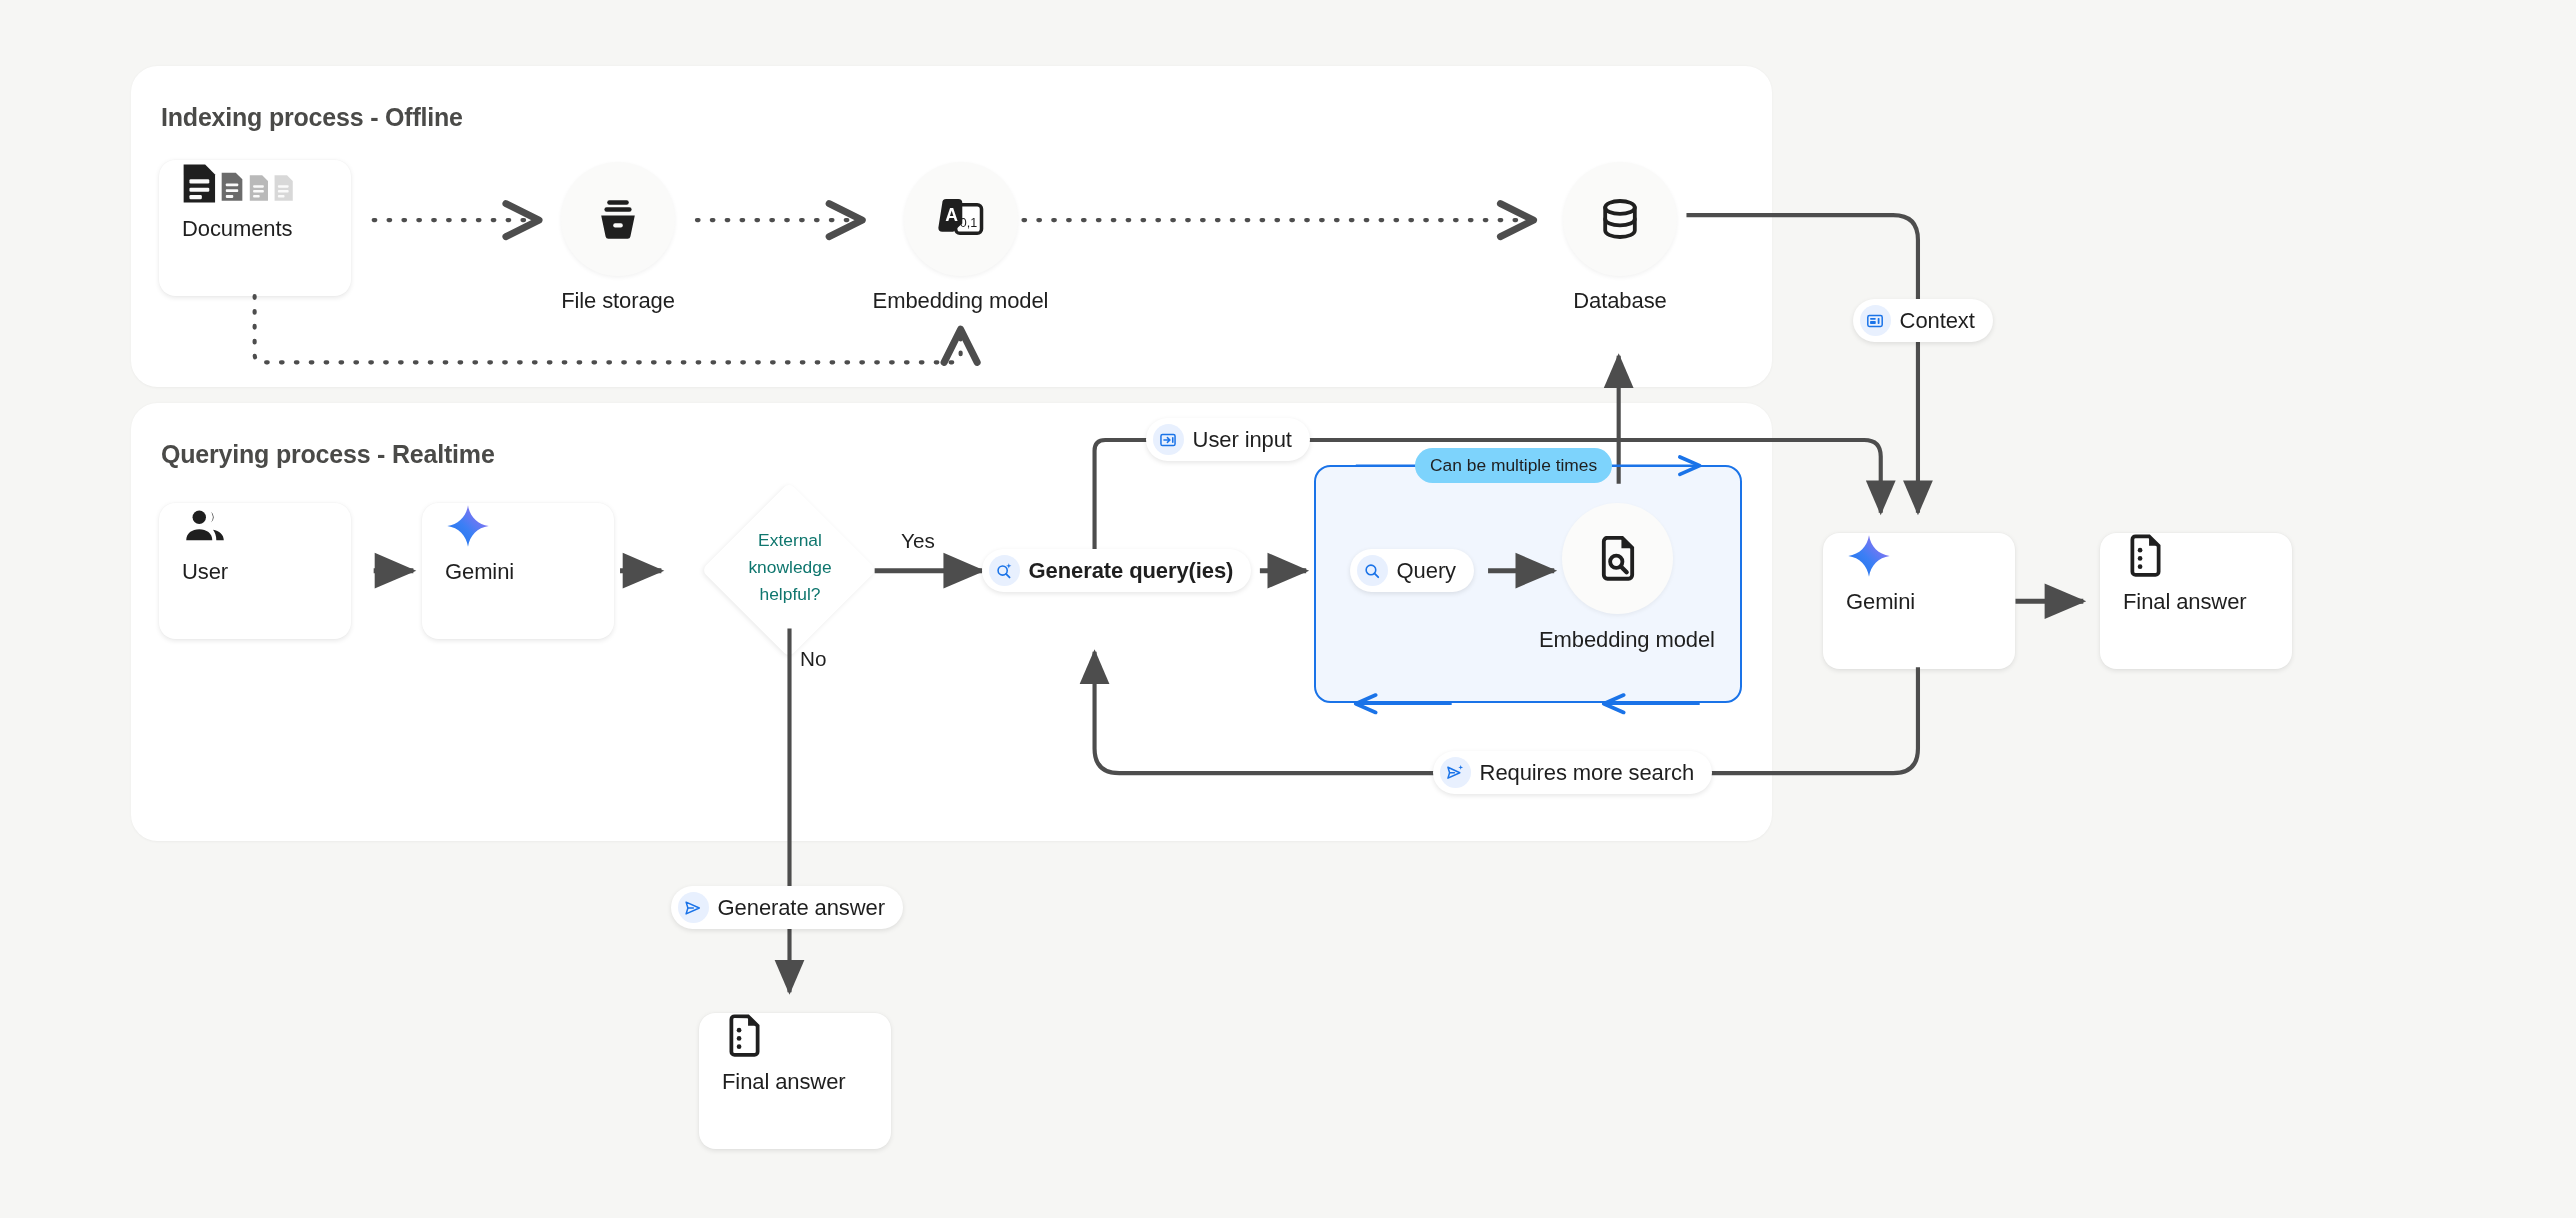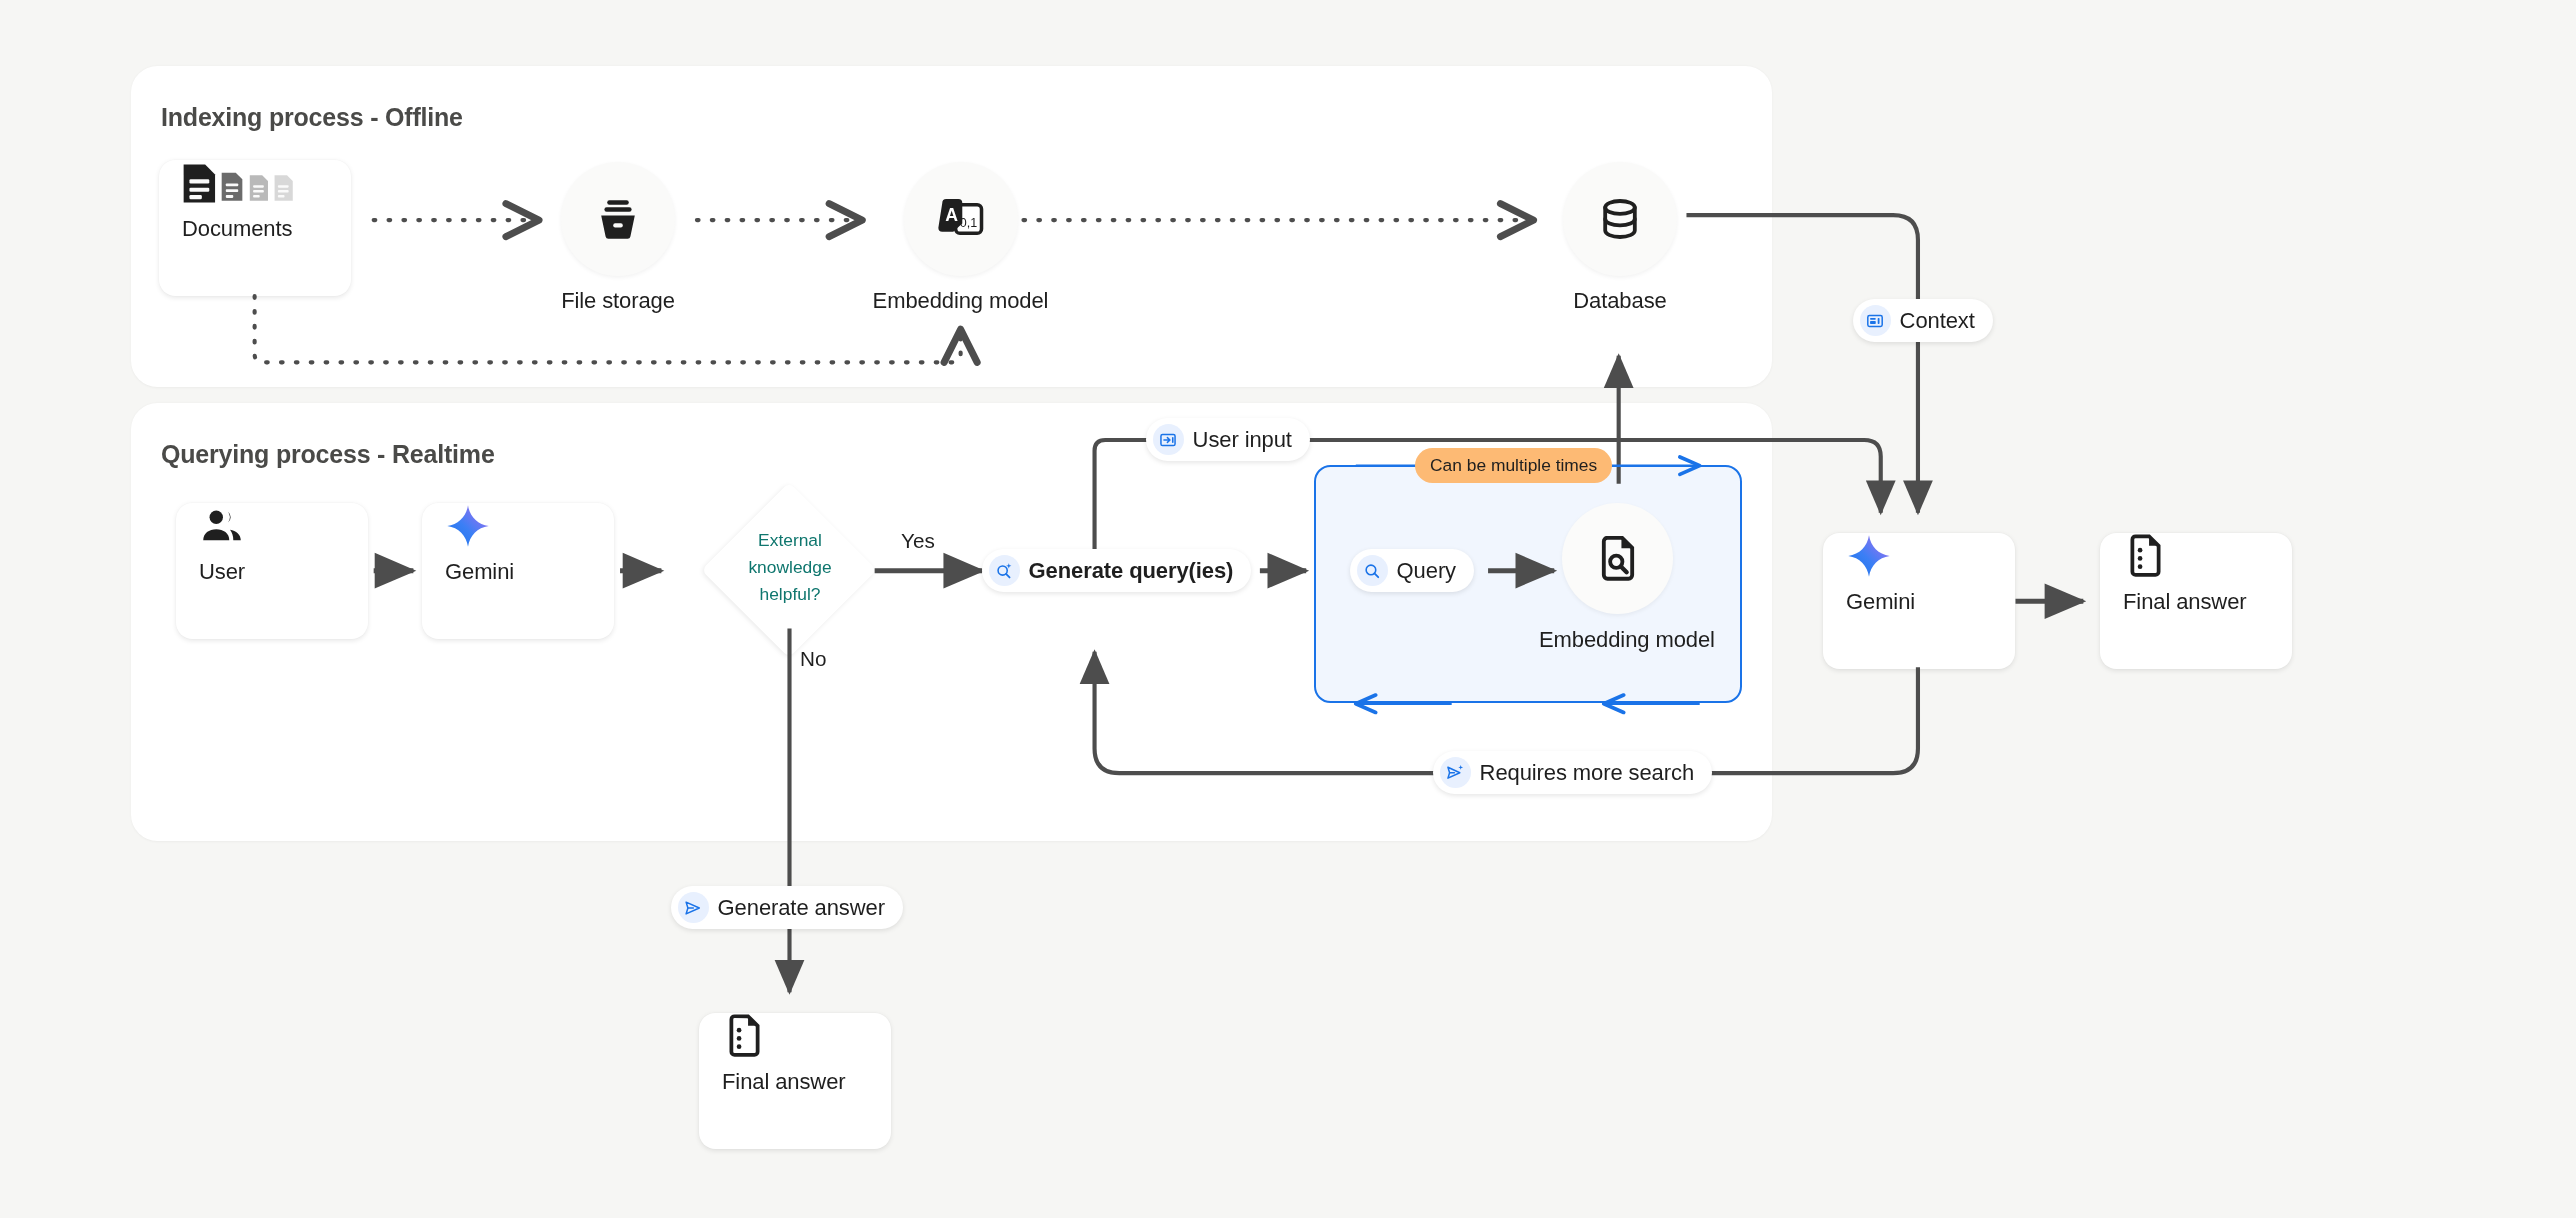"Can be multiple times" .pill-plain { background: #fdba74 -> #7dd3fc }
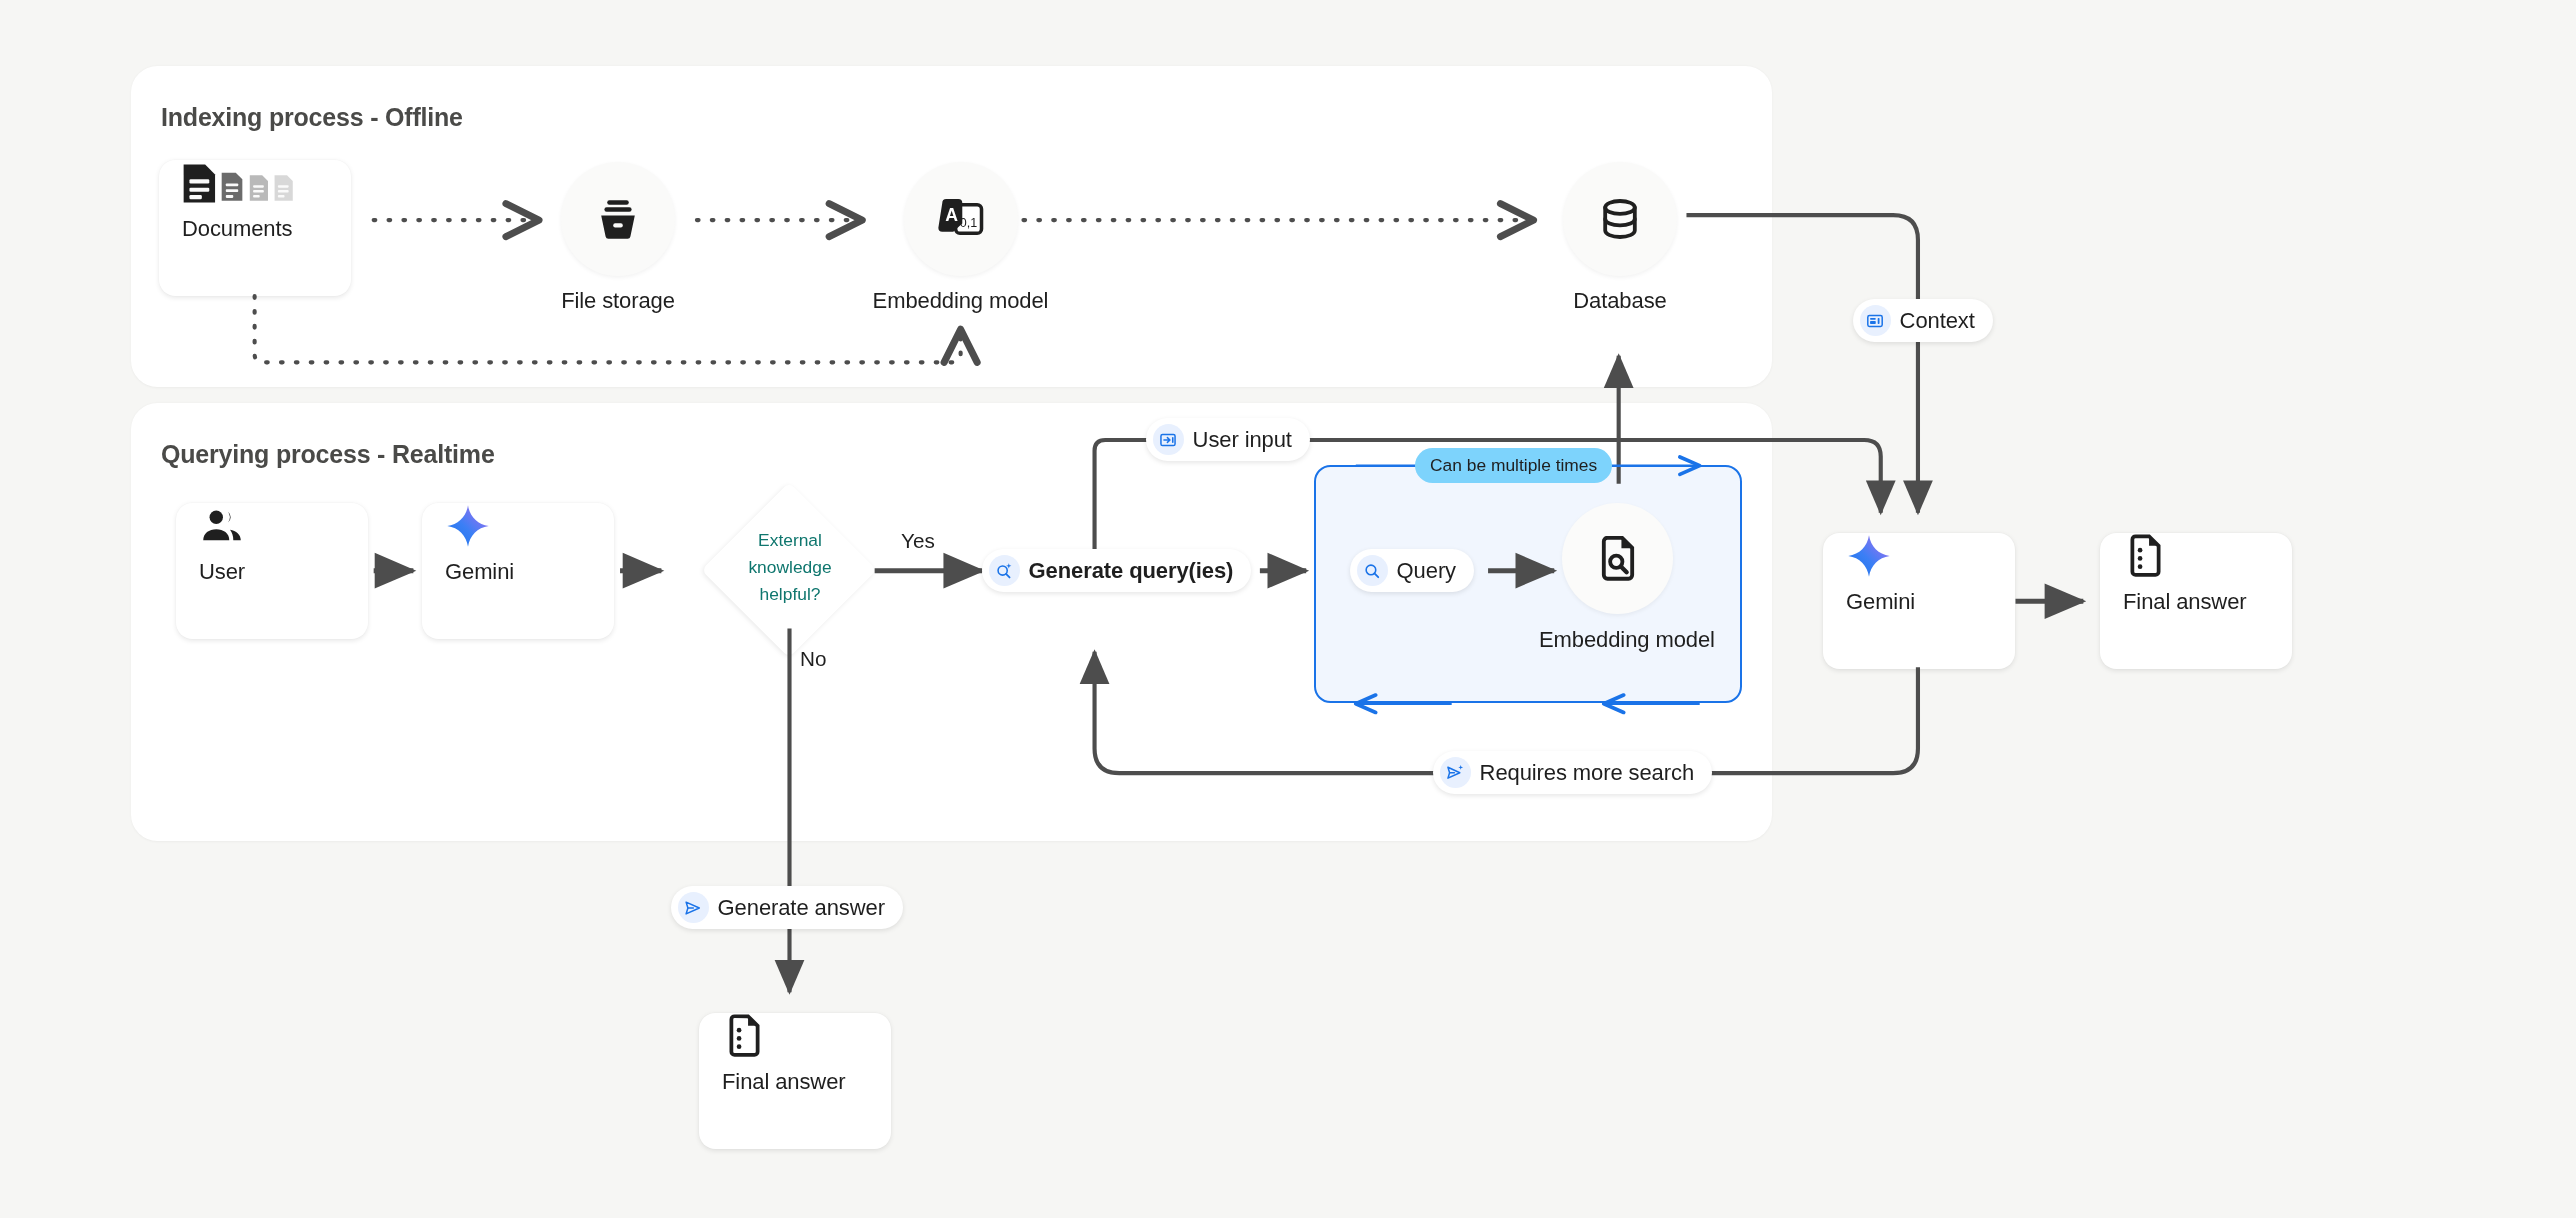"User" div.card { left: 176px -> 159px }
